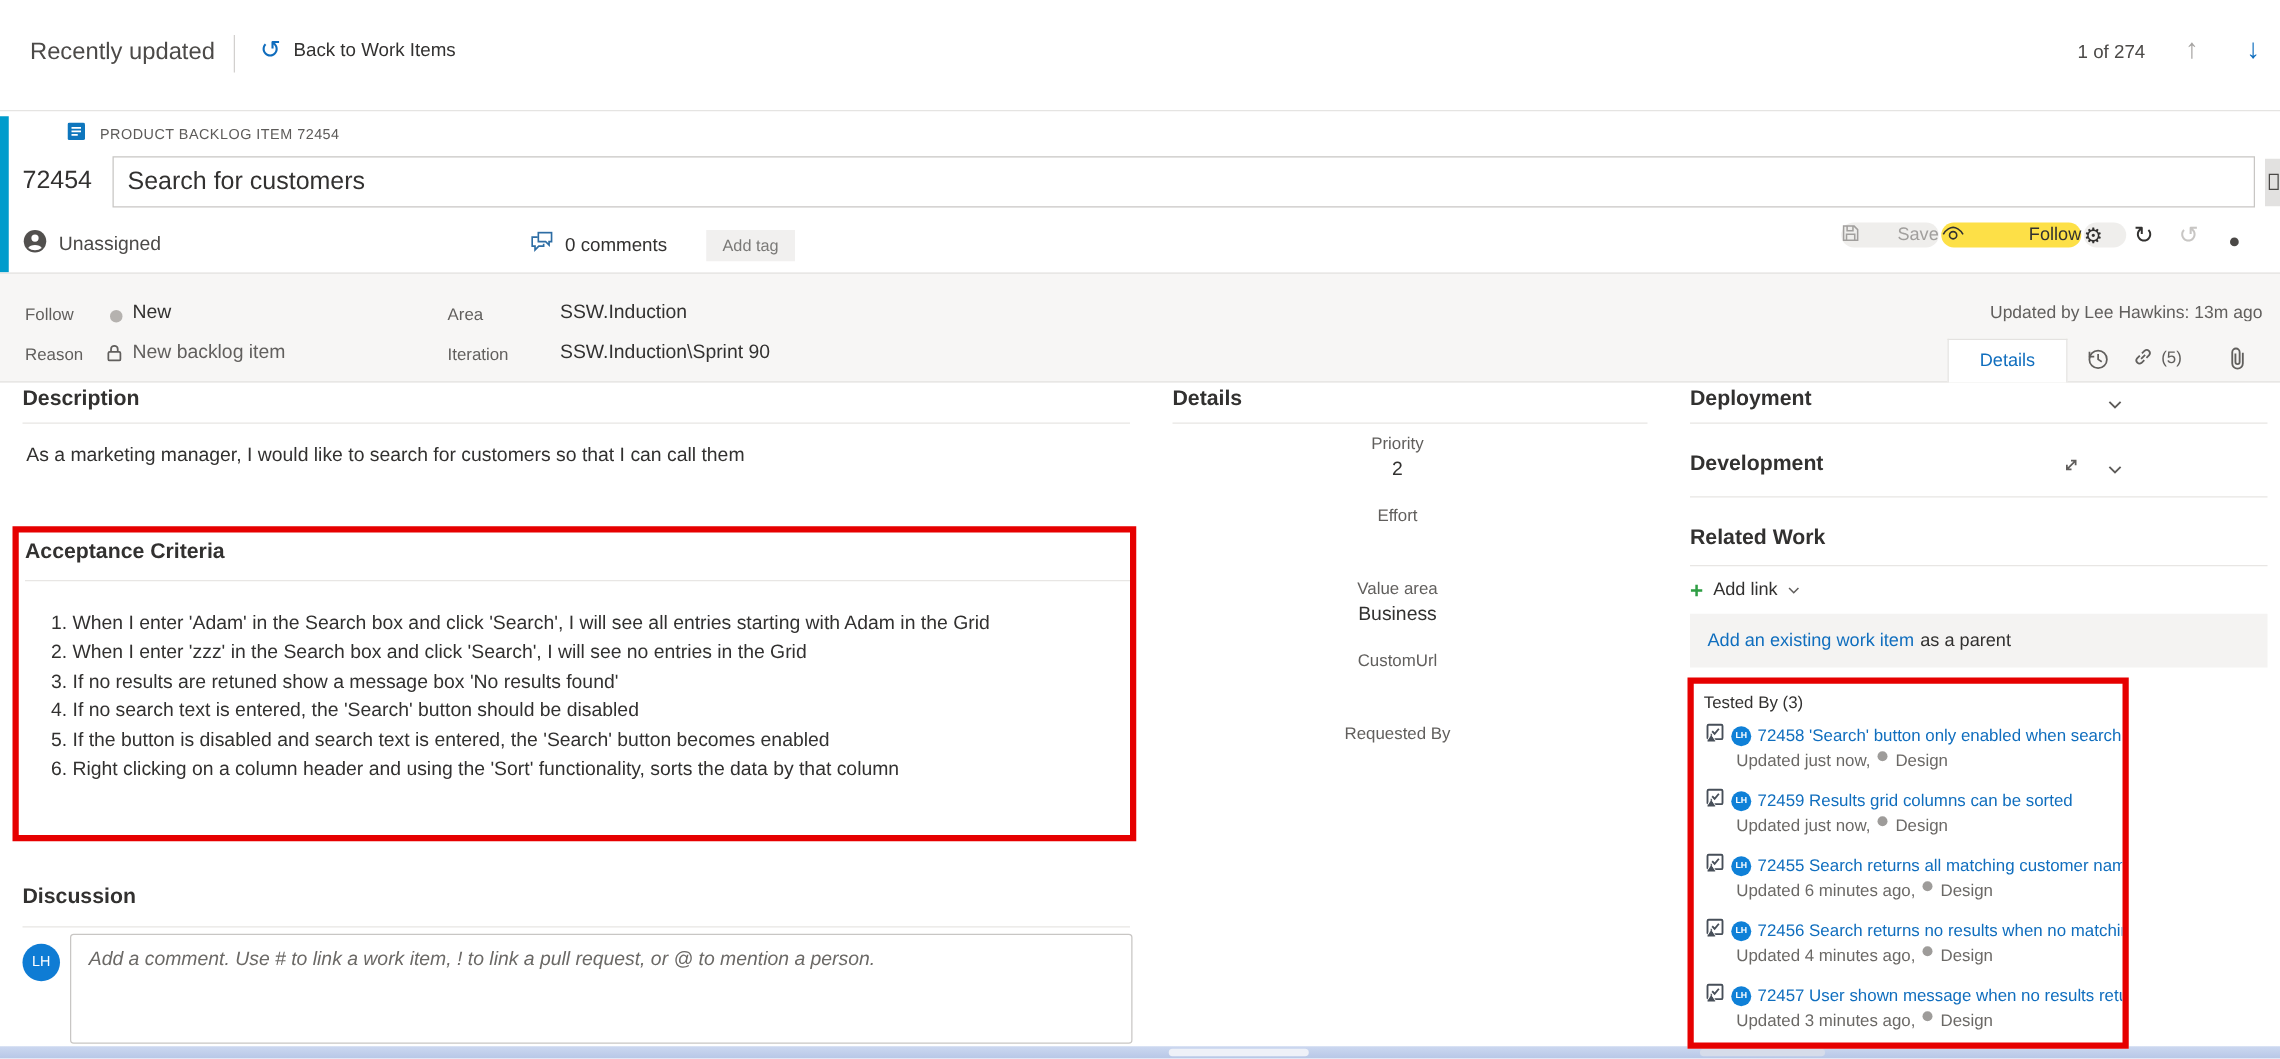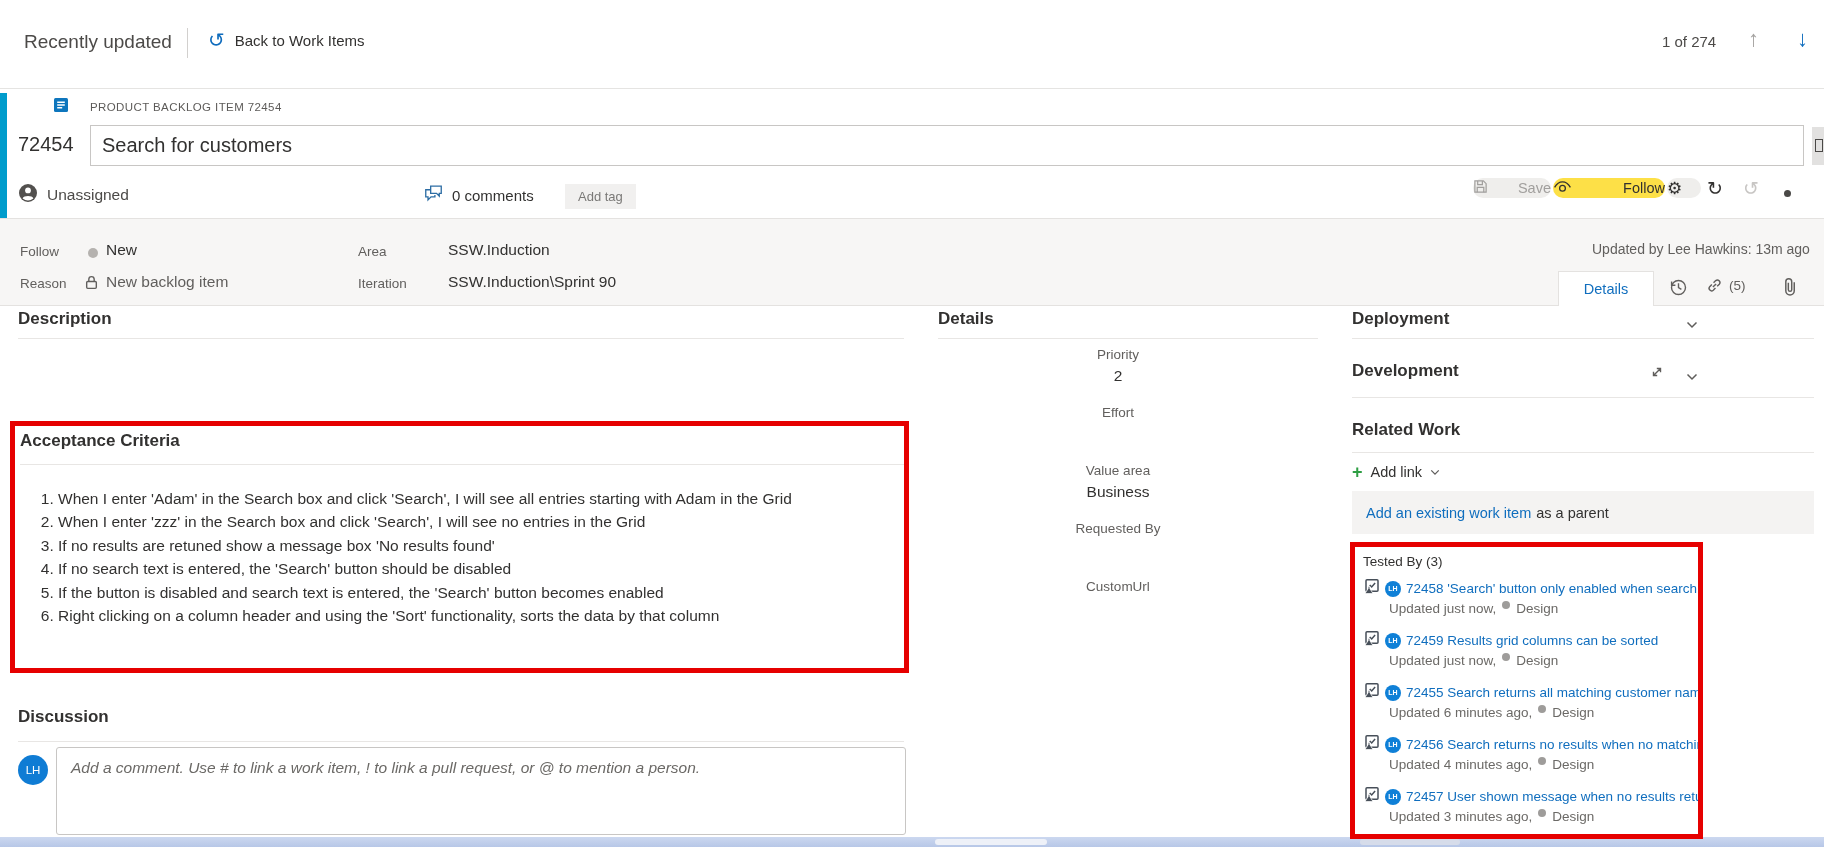"PRODUCT BACKLOG ITEM 72454" .type-row { gap: 22px -> 12px }
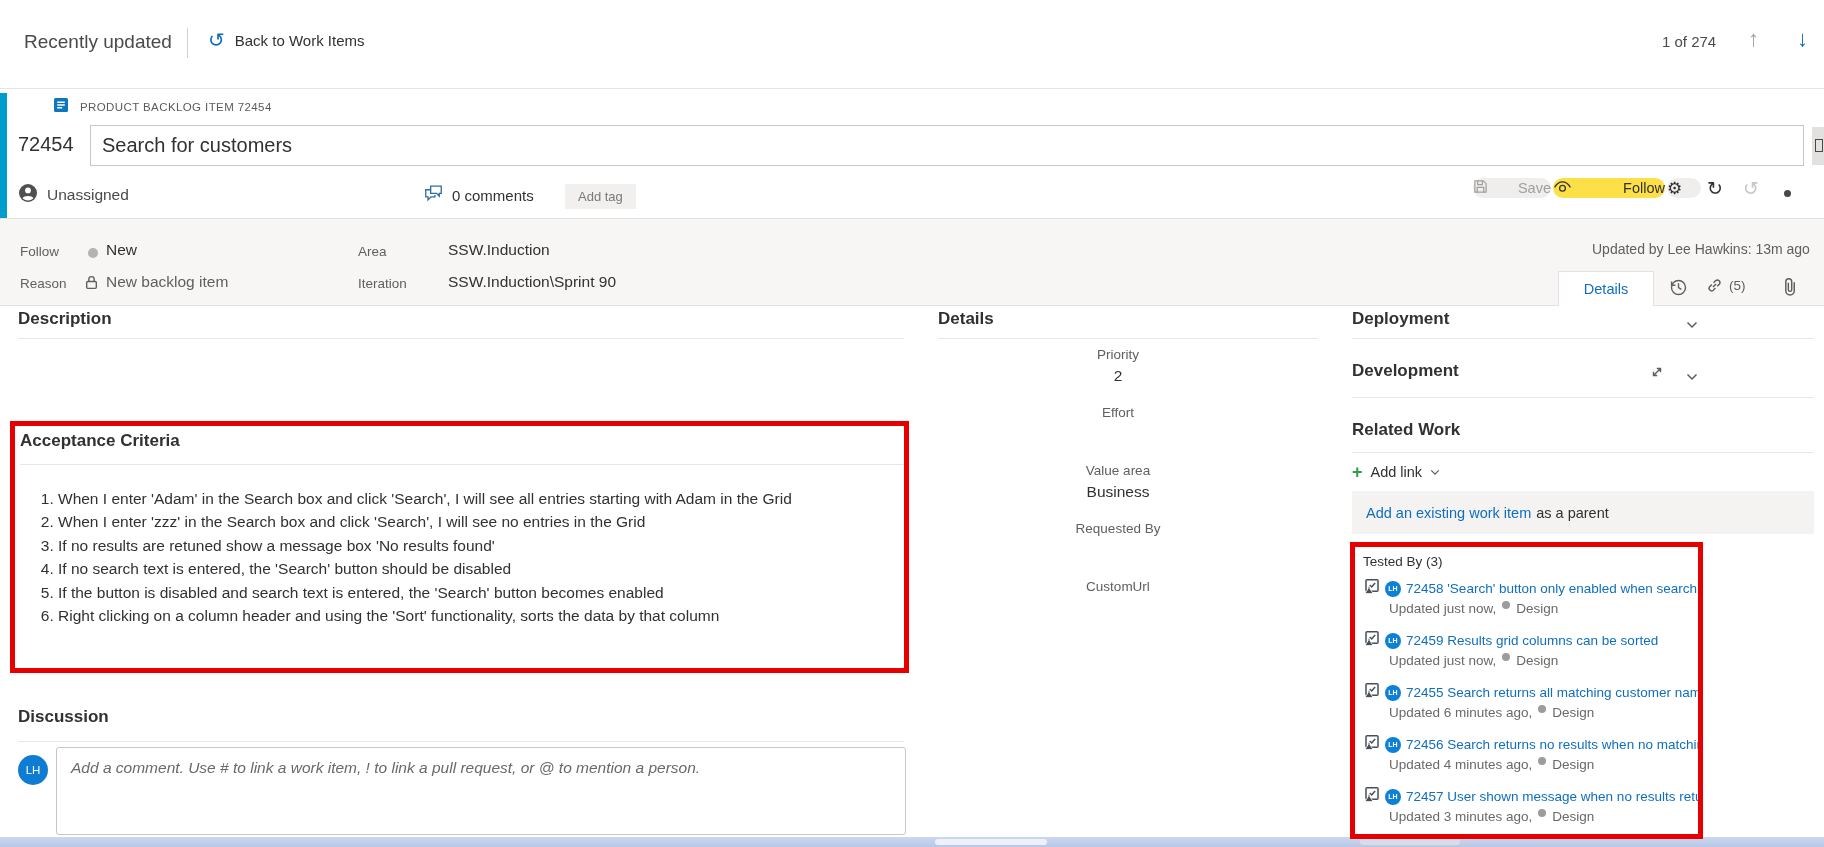"As a marketing manager, I" div.desc-text { html: none -> <div>As a marketing manager, I would like to search for customers so that I can call them</div> }
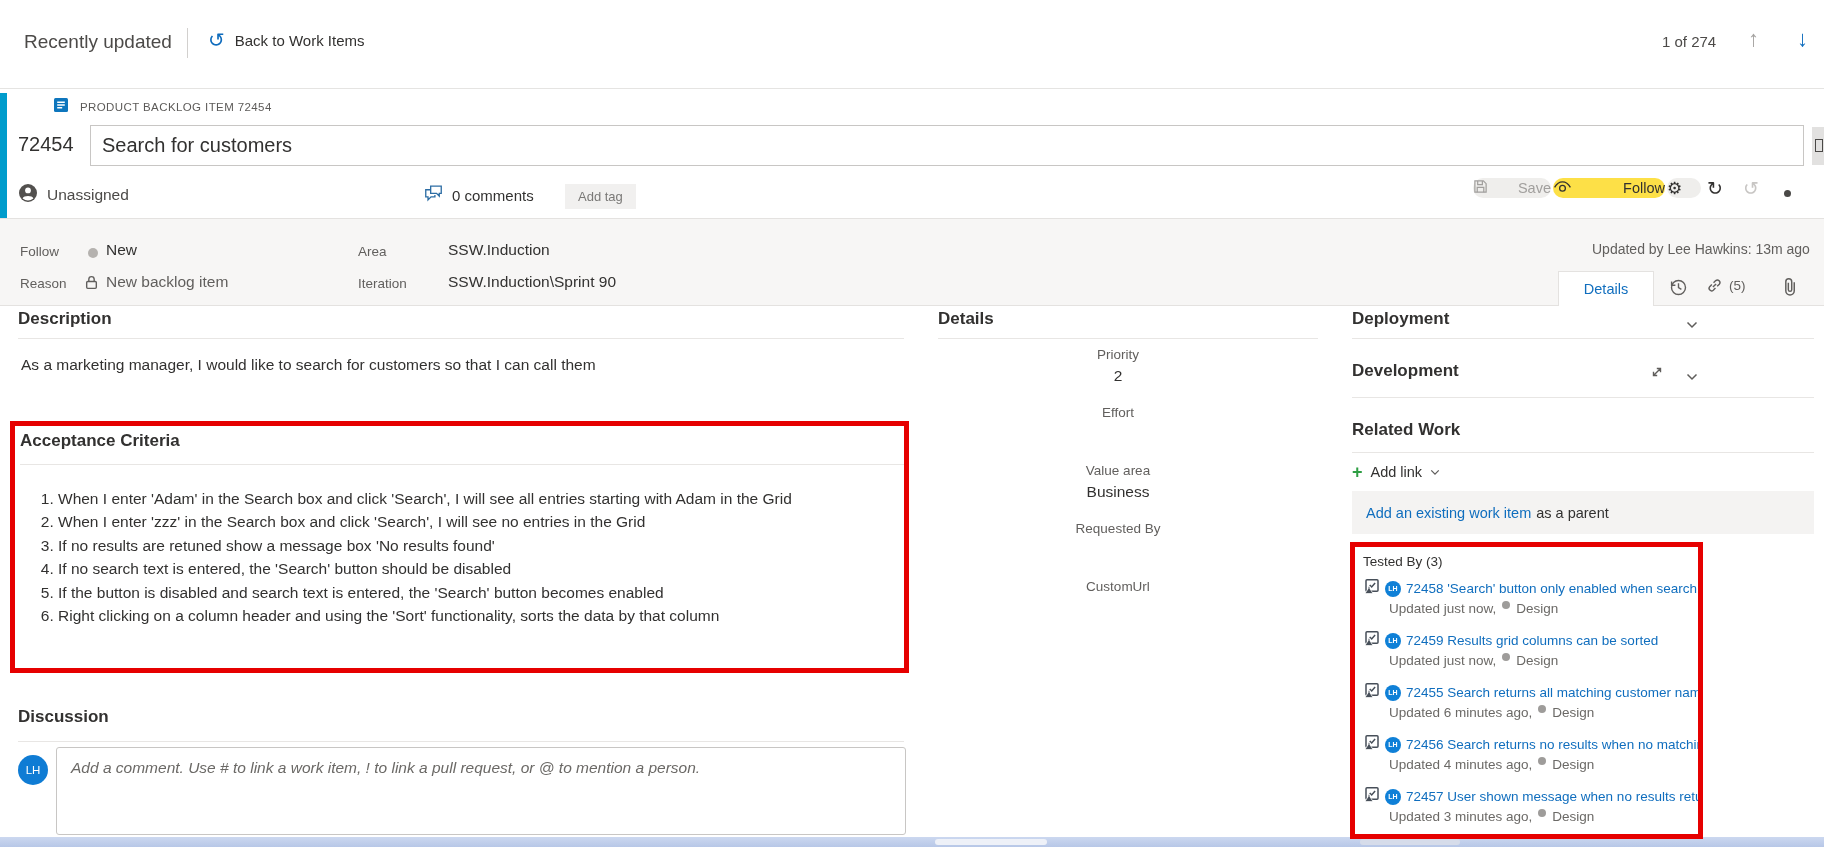"Requested By" div.field { order: before "CustomUrl" -> after "CustomUrl" }
